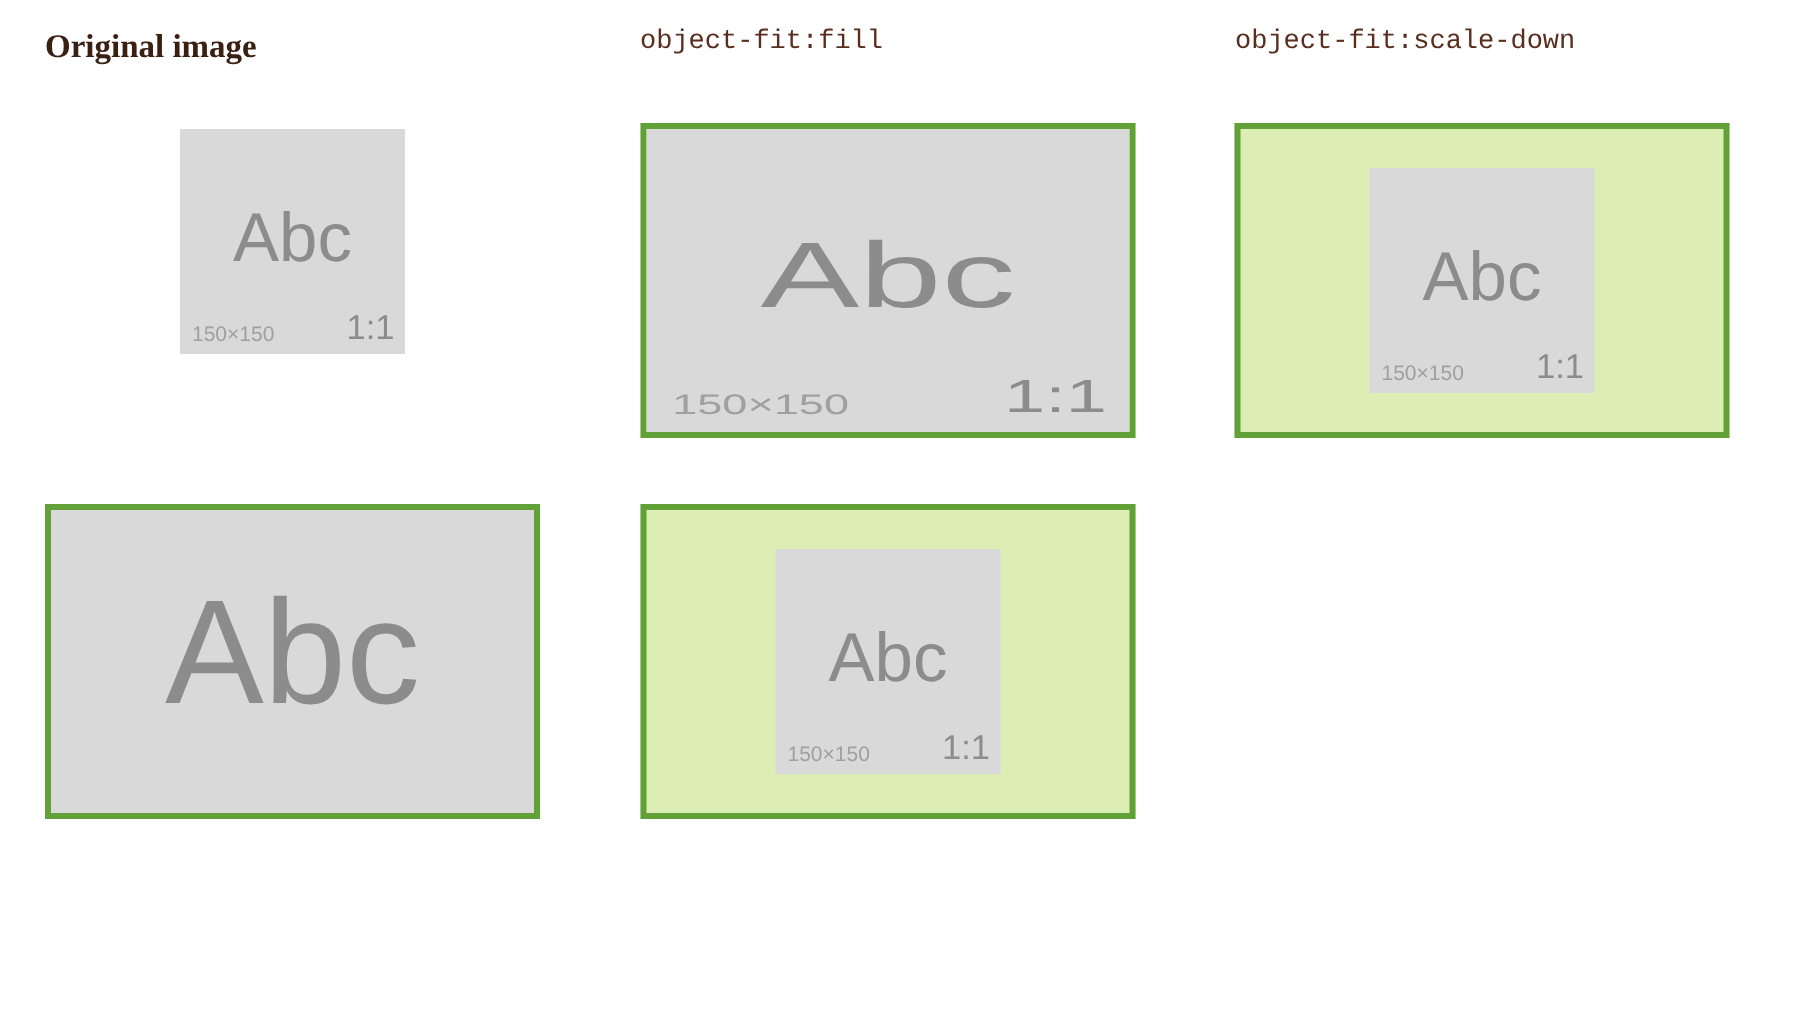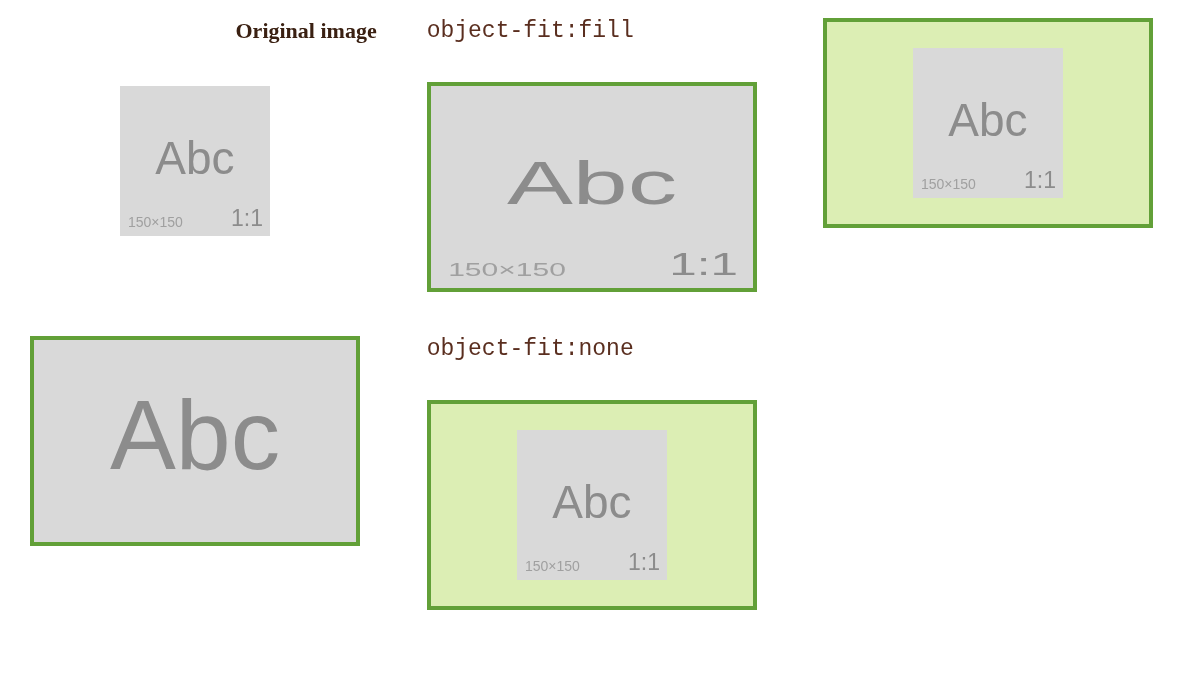"Original image" .caption.bold { text-align: right -> left }
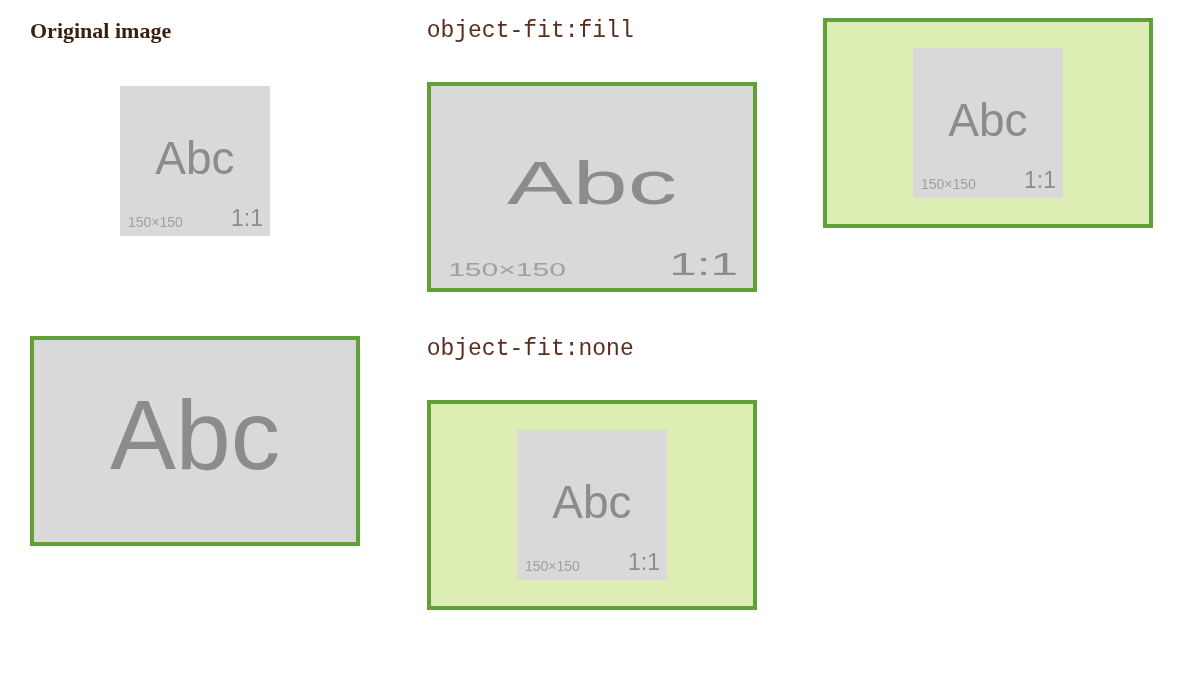"object-fit:fill" .caption { font-size: 23px -> 18px }
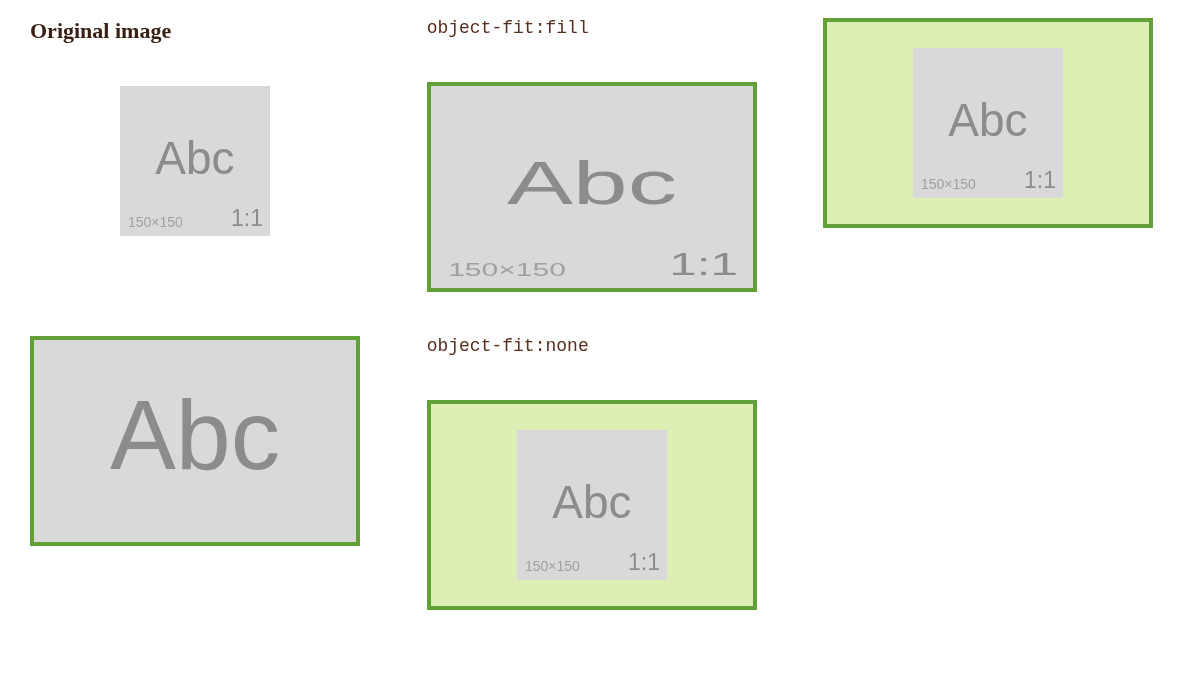"object-fit:scale-down" div.caption { html: none -> <div>object-fit:scale-down</div> }
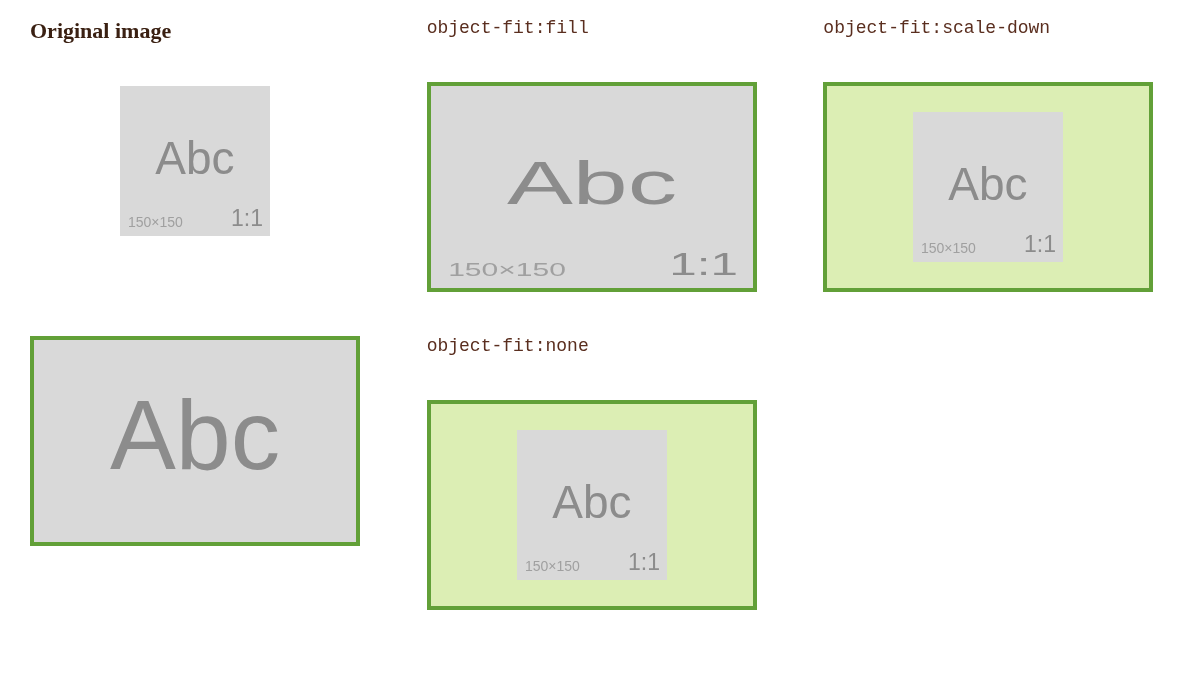"object-fit:none" div.caption { html: <div>object-fit:none</div> -> none }
